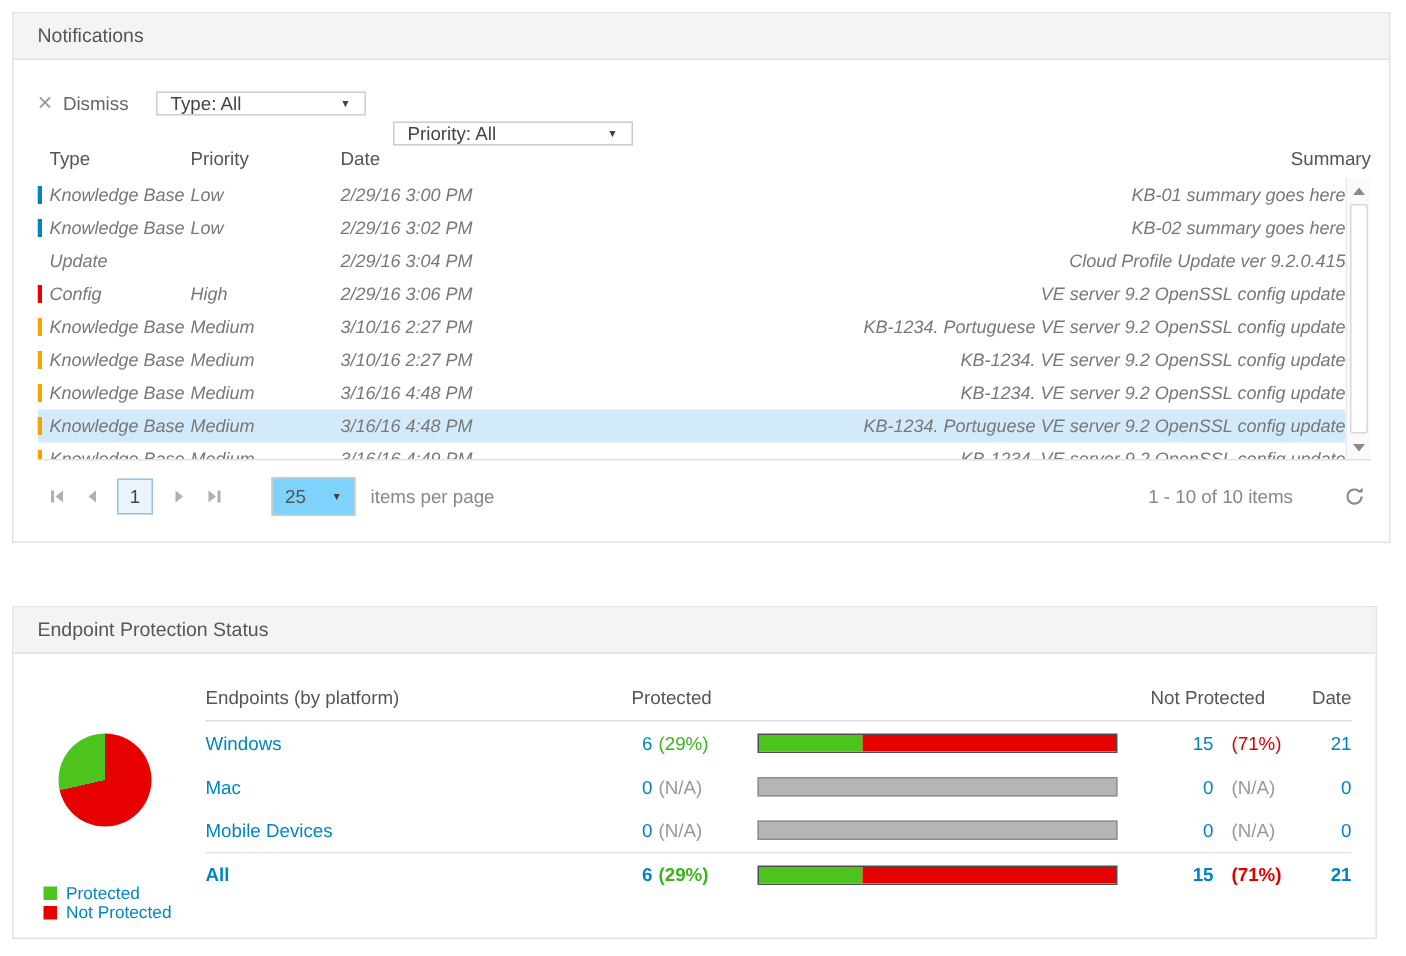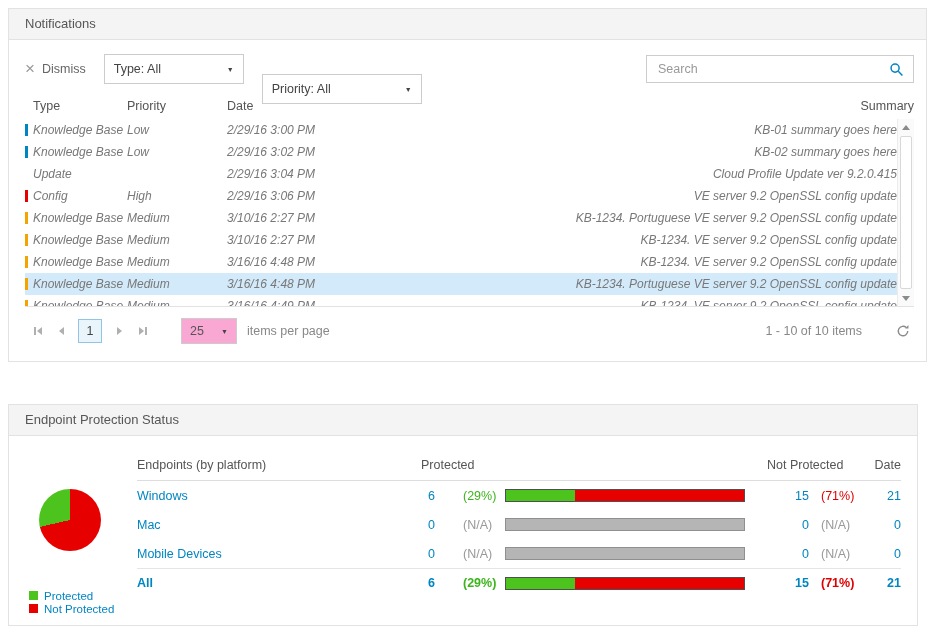"Type: All" .dropdown { height: 30px -> 16px }
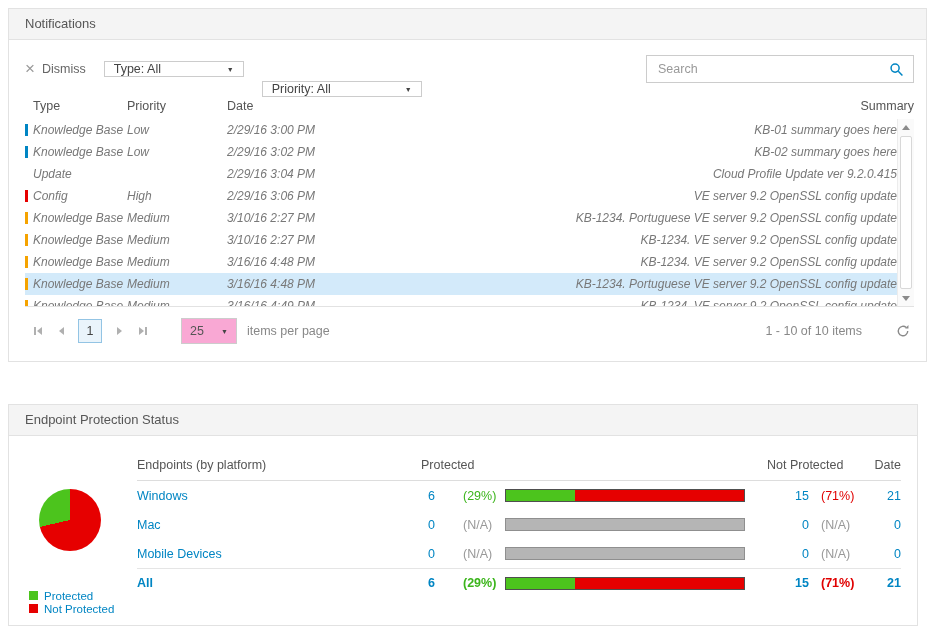"Search" div.searchbox { html: <div> <input> <svg> <circle></circle> <line></line> </svg> </div> -> none }
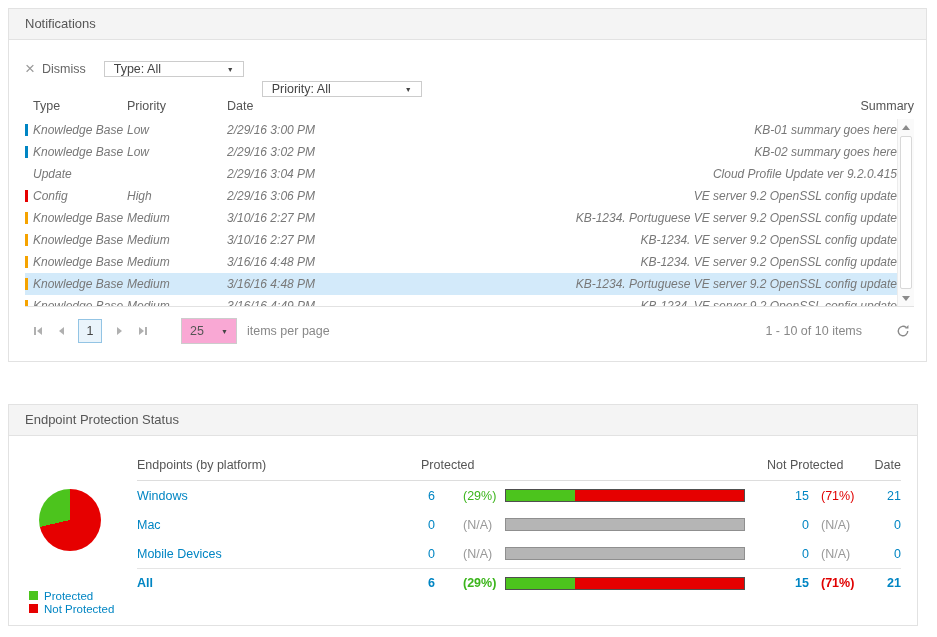"25" .pgsize { background: #f9a8d4 -> #7dd3fc }
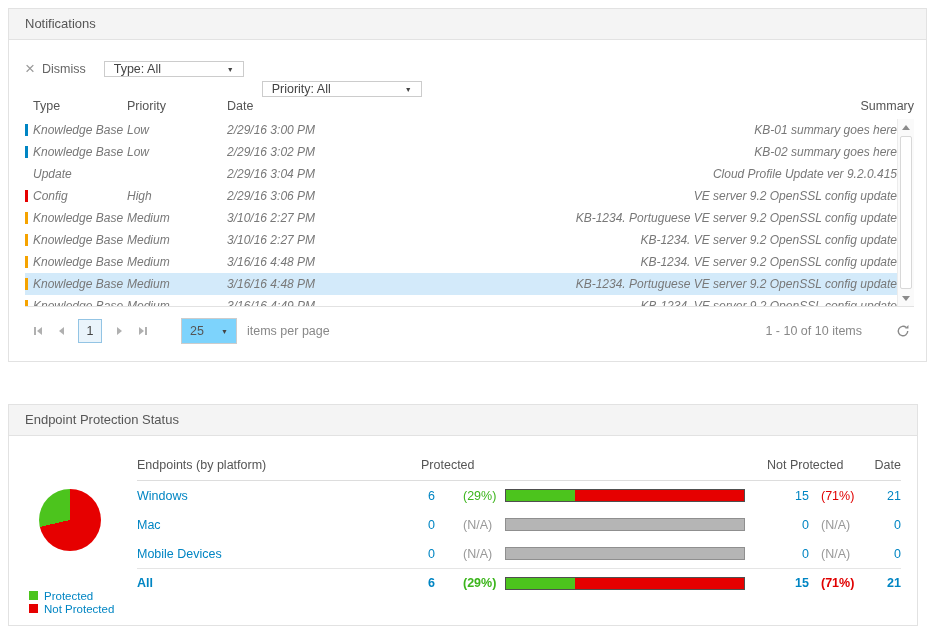"(29%)" .e-ppct { padding-left: 28px -> 4px }
